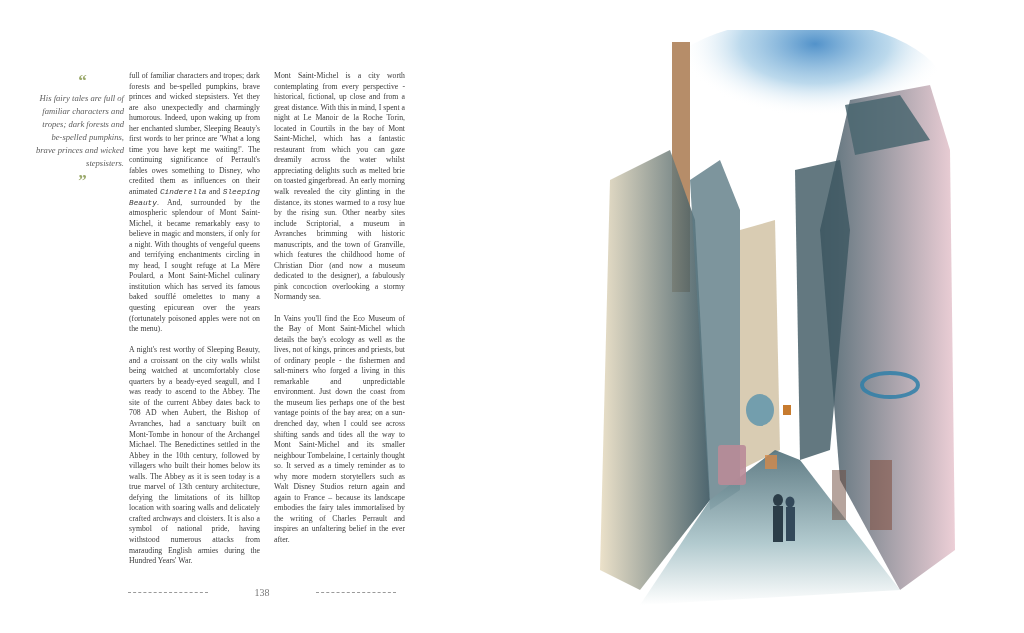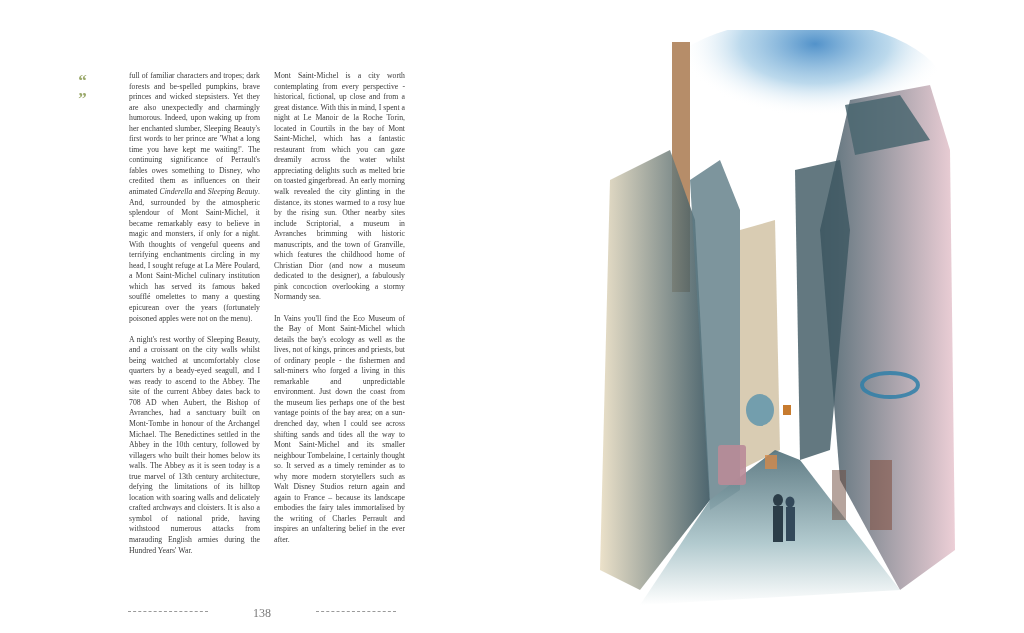"His fairy tales are full" span { html: none -> <span>His fairy tales are full of familiar characters and tropes; dark forests and be-spelled pumpkins, brave princes and wicked stepsisters.</span> }
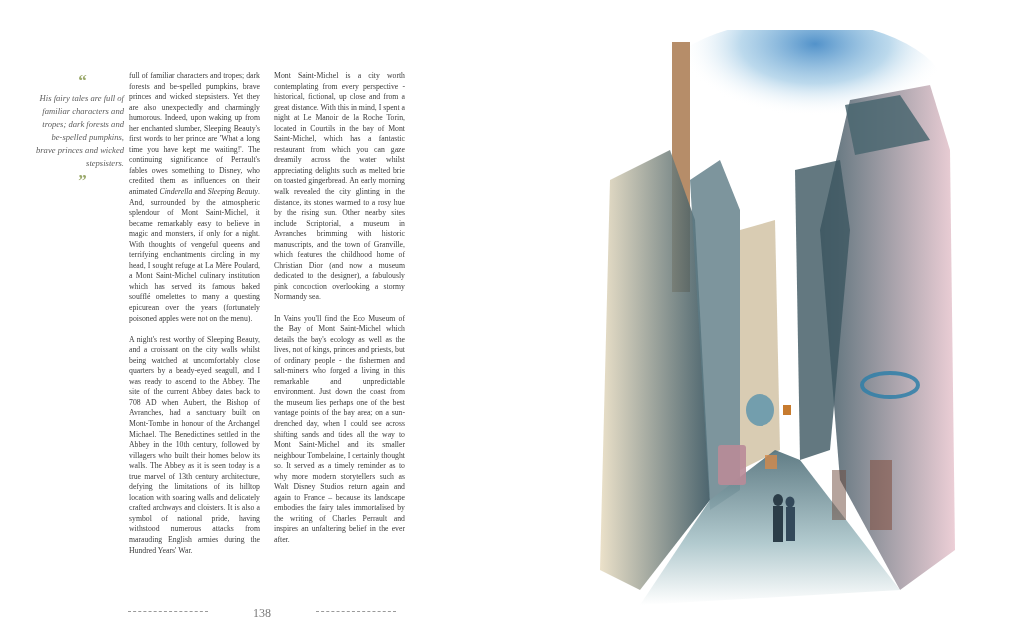"Cinderella" .col em { font-family: none -> Liberation Mono, monospace }
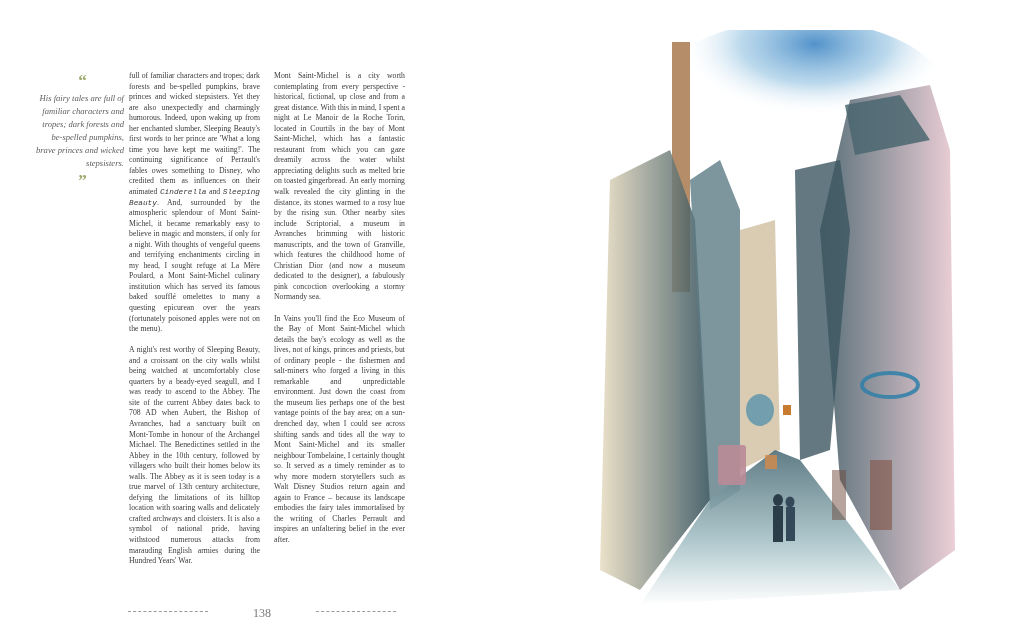"138" .footer { font-size: 12px -> 10px; top: 606px -> 587px }
